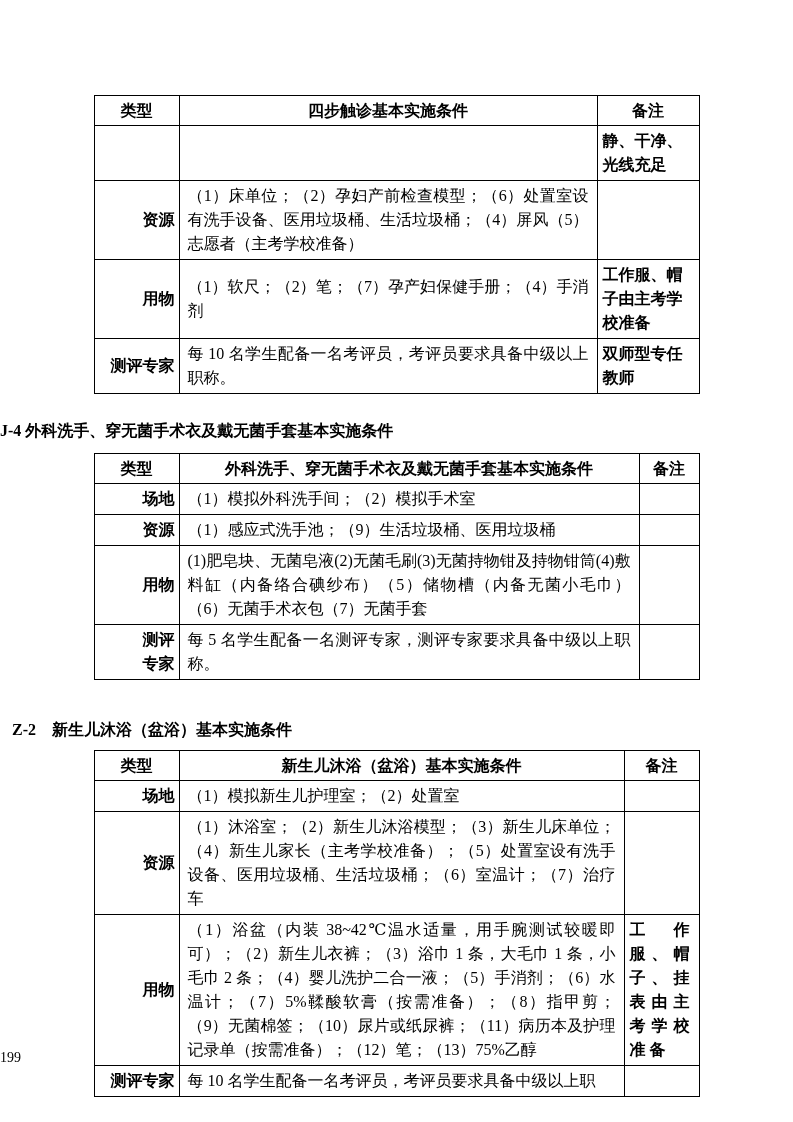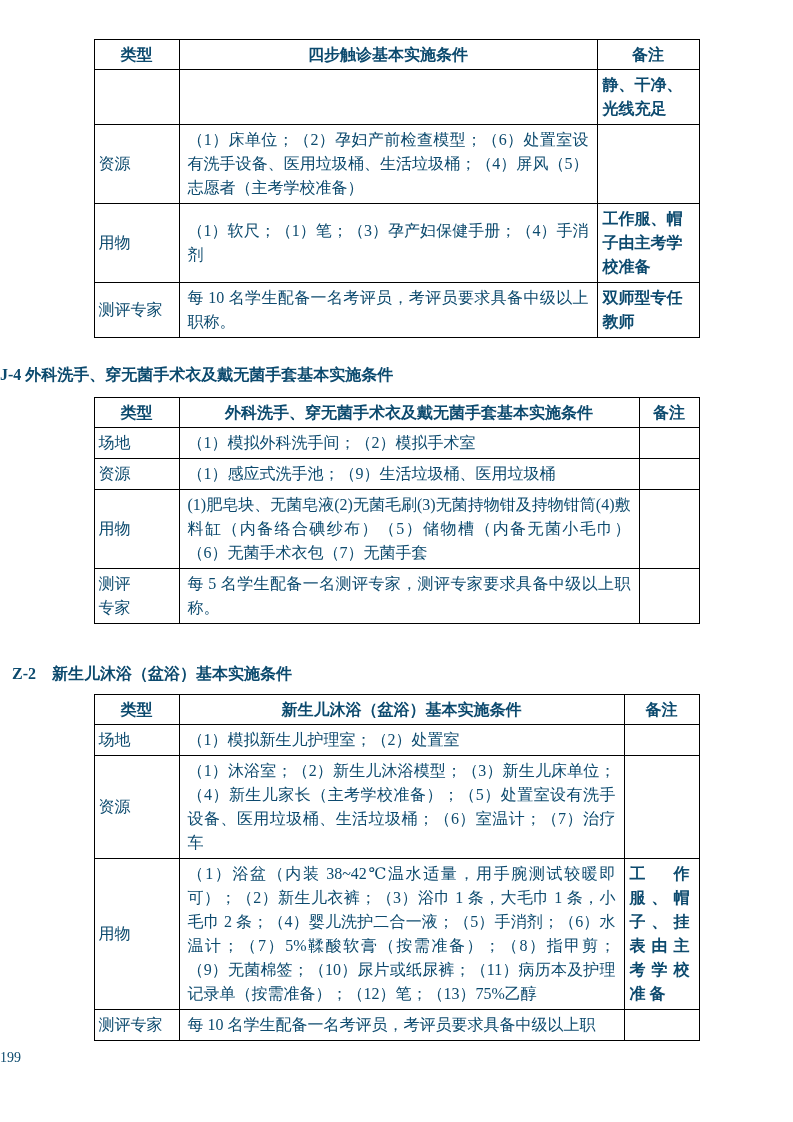"类型" .page { color: #0c4a6e -> #000000; padding-top: 39px -> 95px }
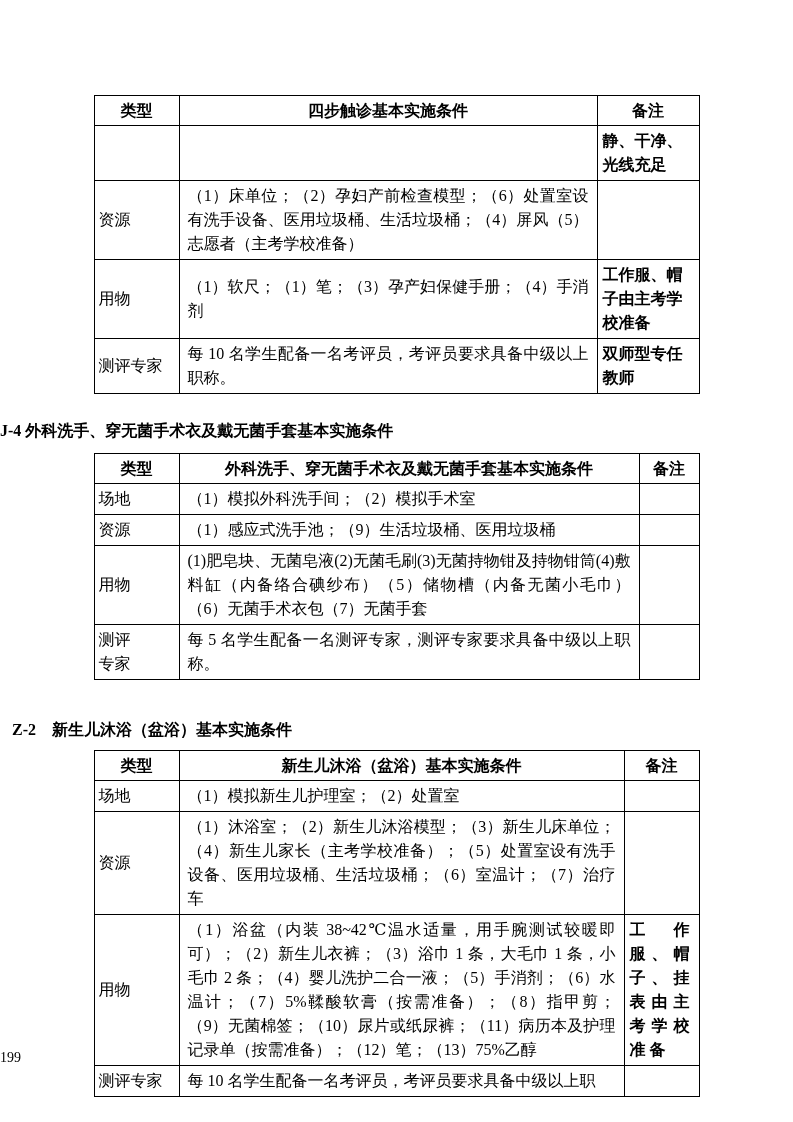"资源" td.col-type { font-weight: normal -> bold; text-align: left -> right }
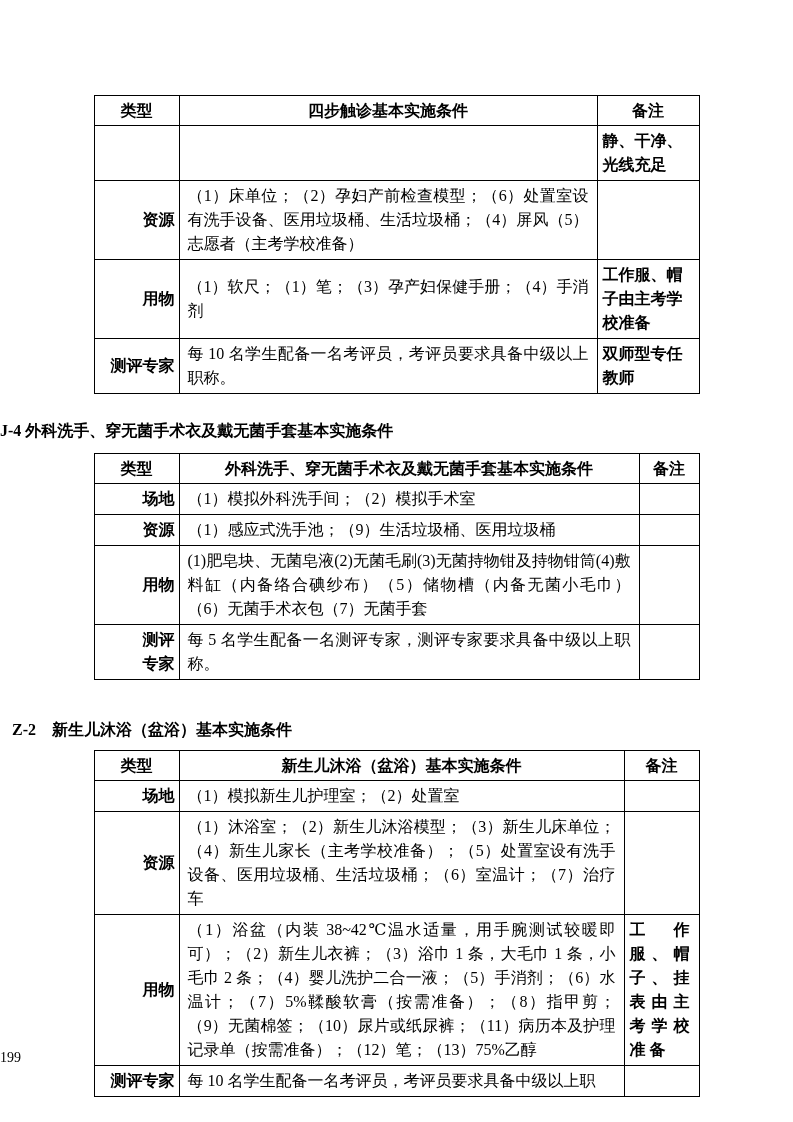"（1）软尺；（1）笔；（3）孕产妇保健手册；（4）手消剂" td.col-content { text: 1）笔；（3 -> 2）笔；（7 }
